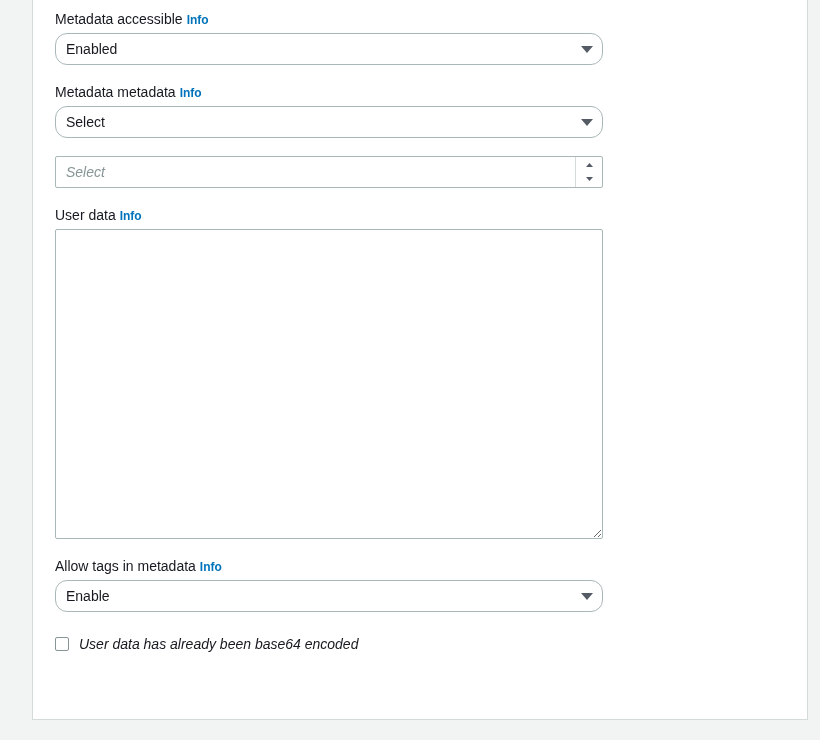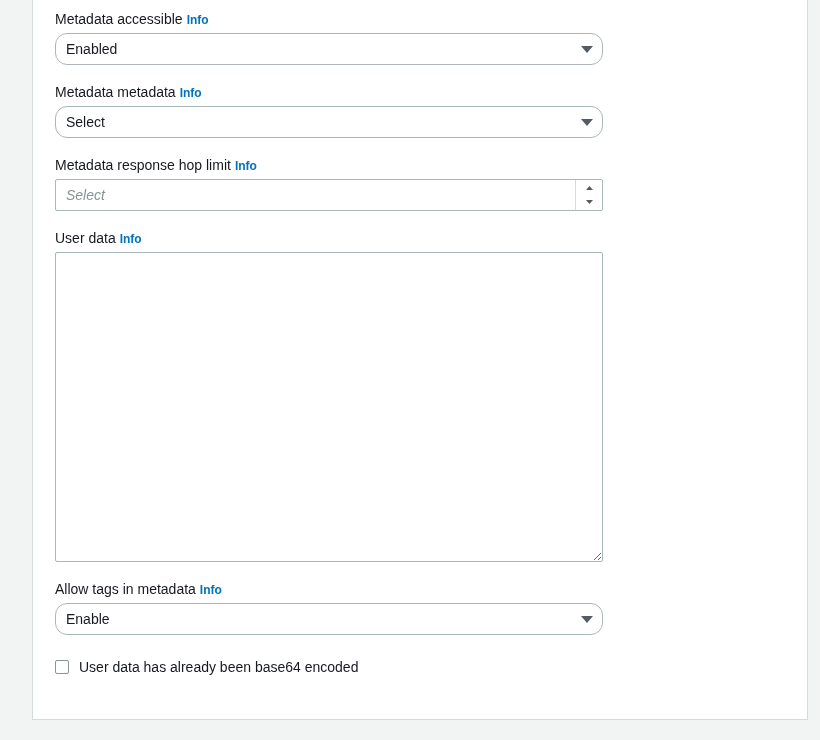"Metadata response hop limit Info" label.field-label { html: <label> <span>Metadata response hop limit</span><a>Info</a> </label> -> none }
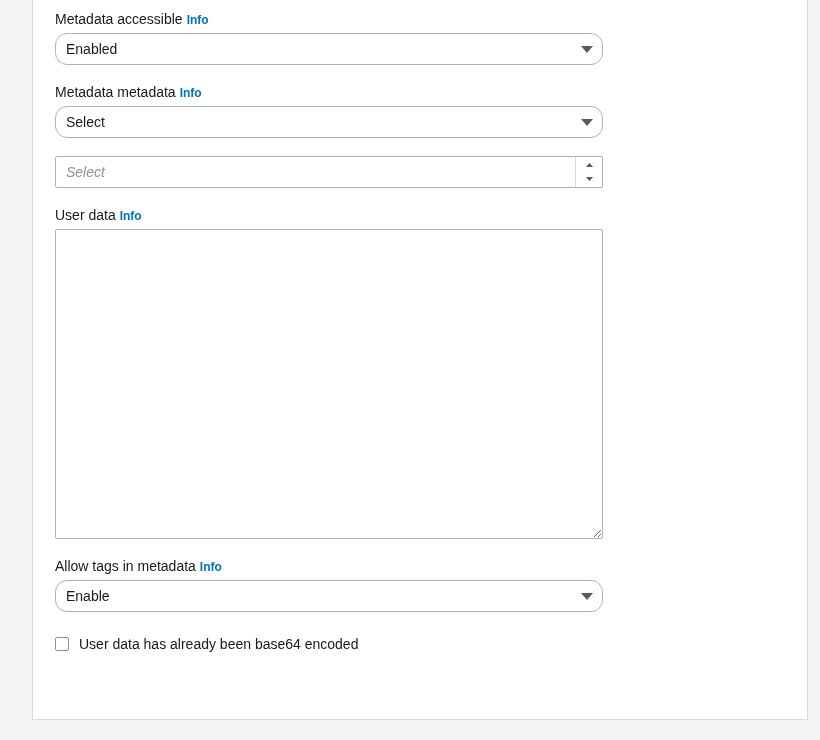"User data has already been" .checkbox-row { font-style: none -> italic }
